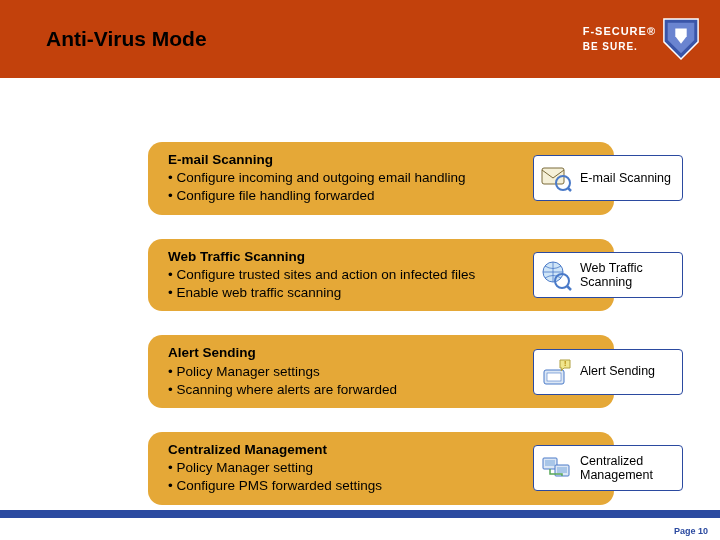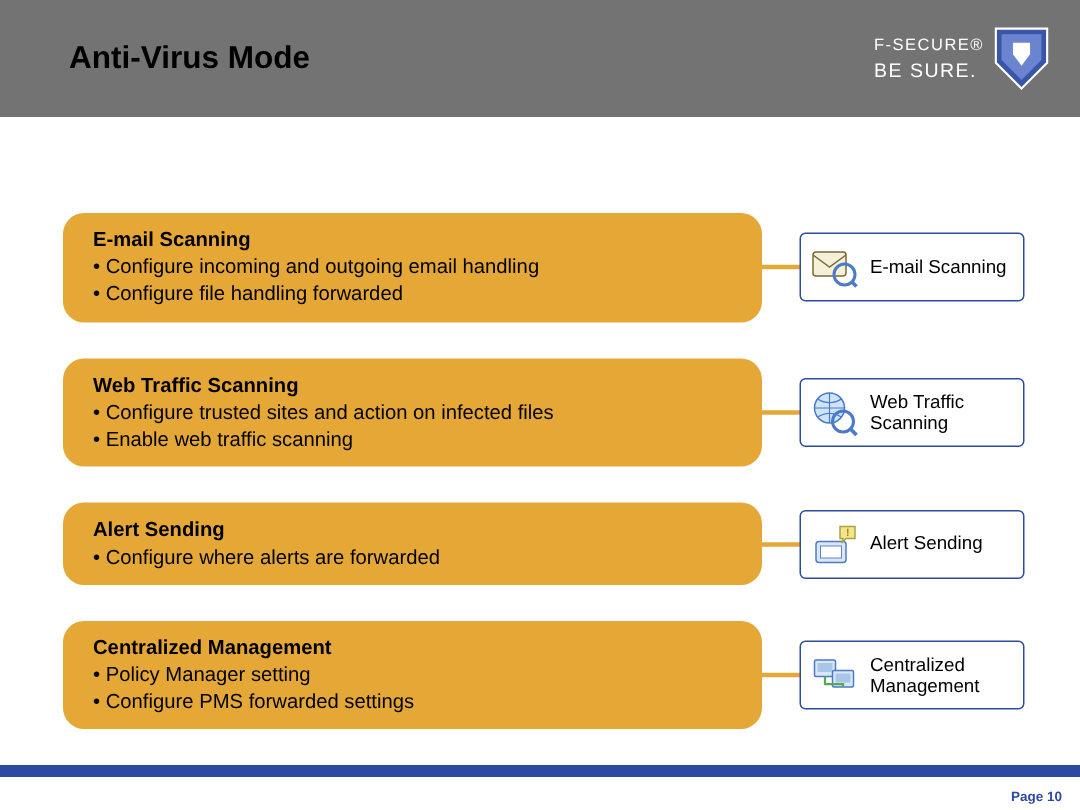"Anti-Virus Mode" .header { background: #737373 -> #c2410c }
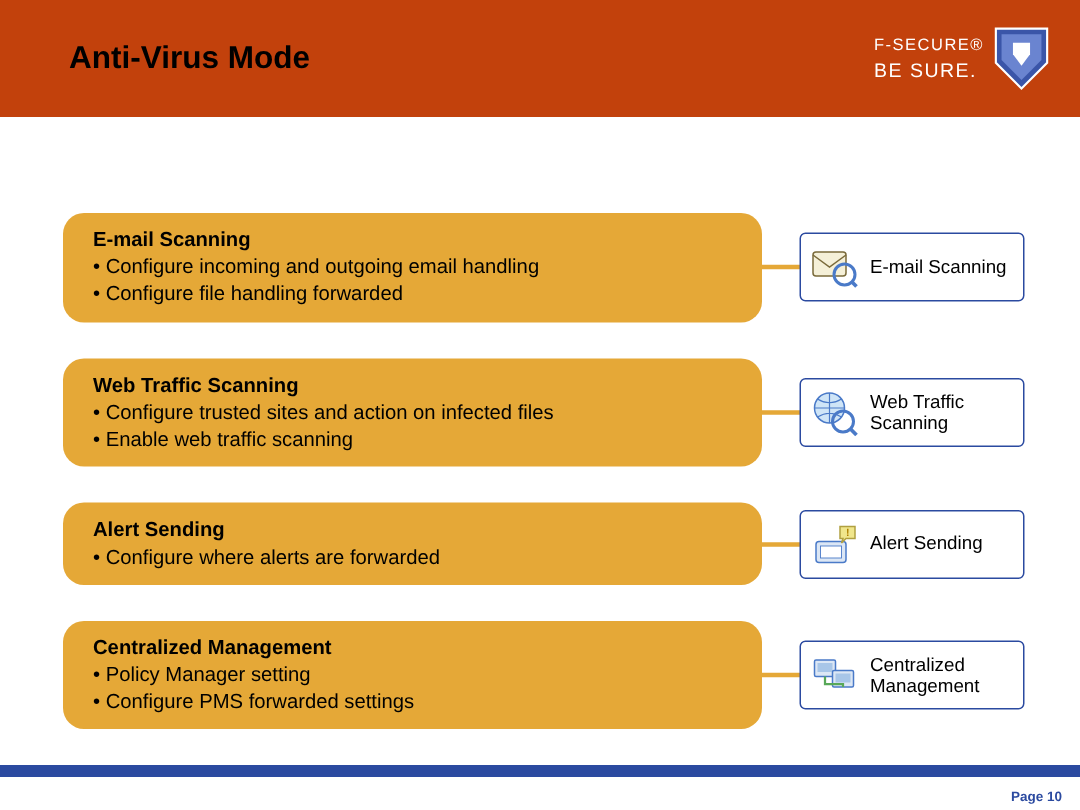"F-SECURE®" .brand { font-weight: normal -> bold }
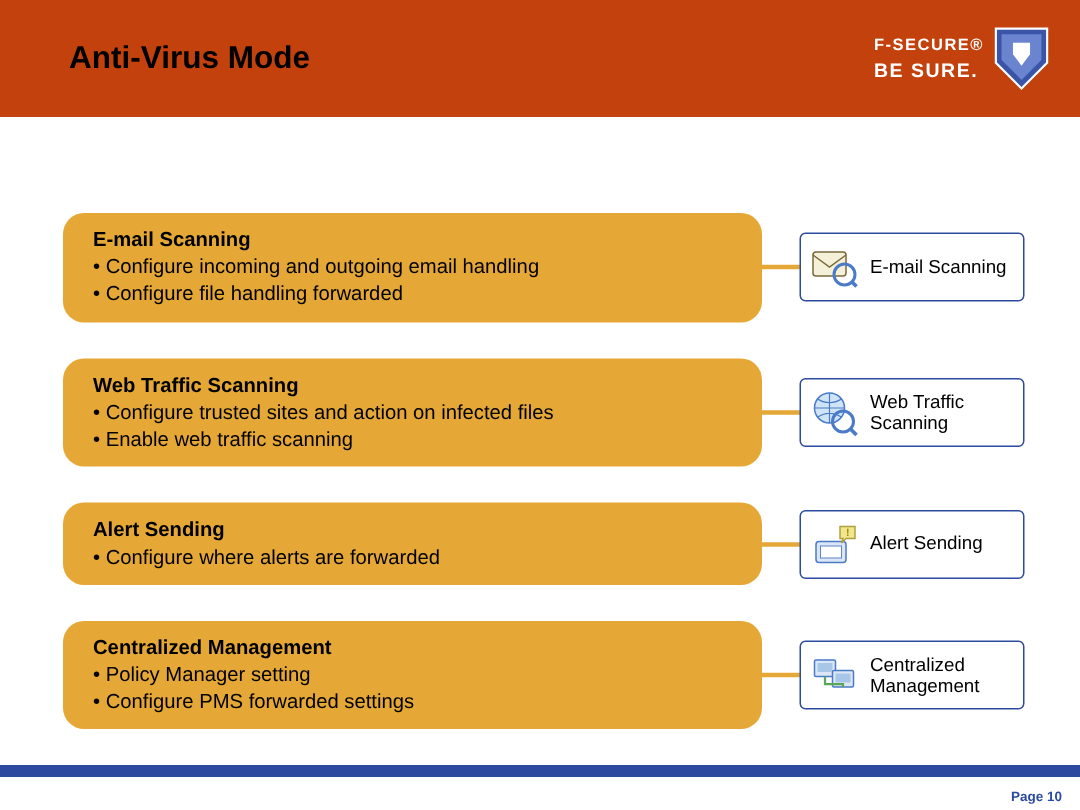"BE SURE." .brand-text .tag { font-size: 13px -> 10px }
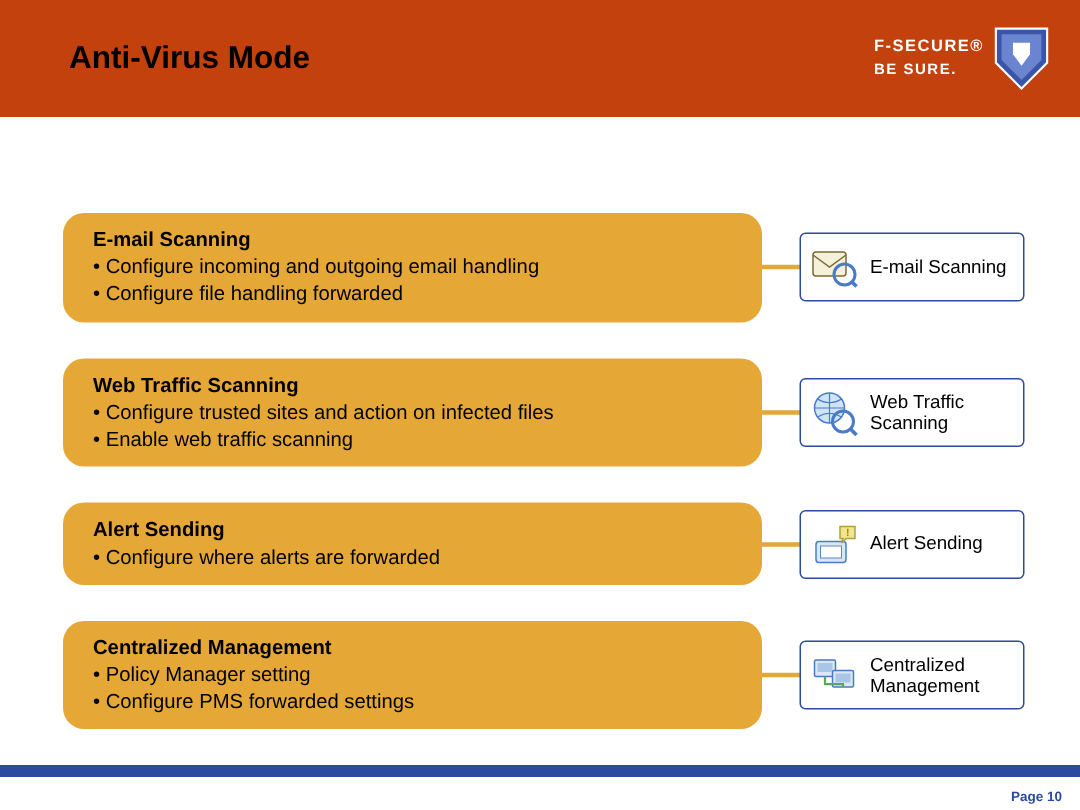"E-mail Scanning" .row { justify-content: none -> center }
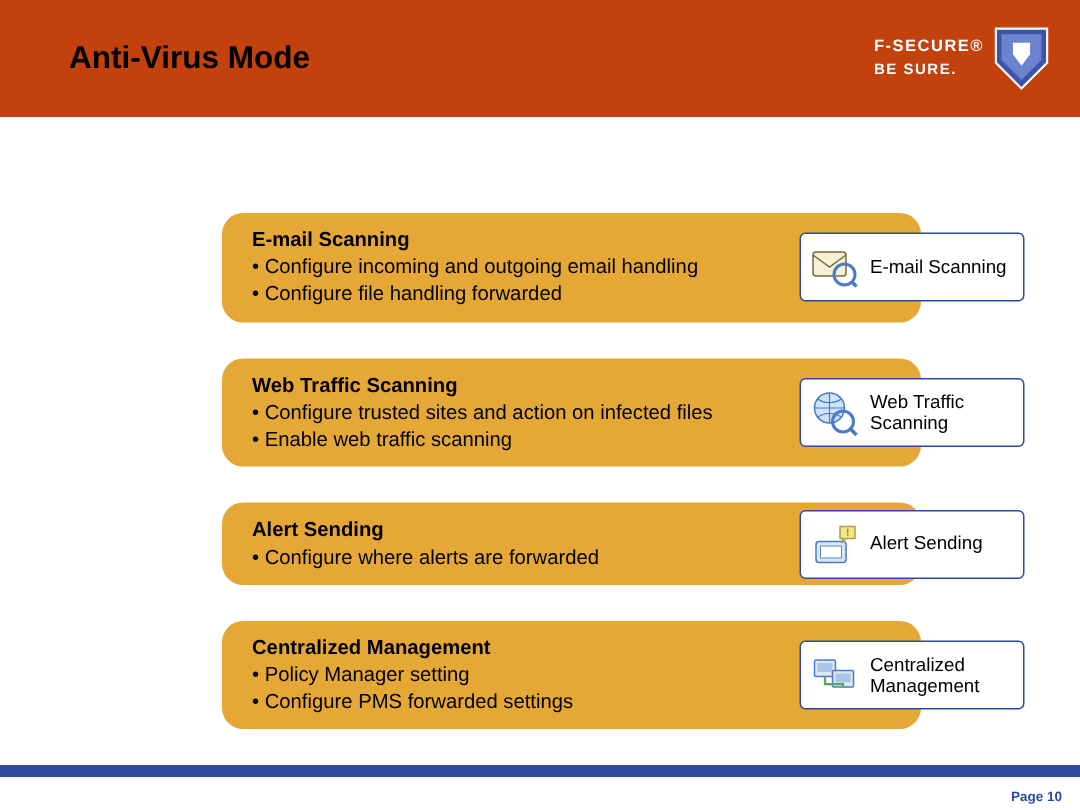"• Policy Manager settings" div.b { html: none -> <div>• <span>Policy Manager settings</span></div> }
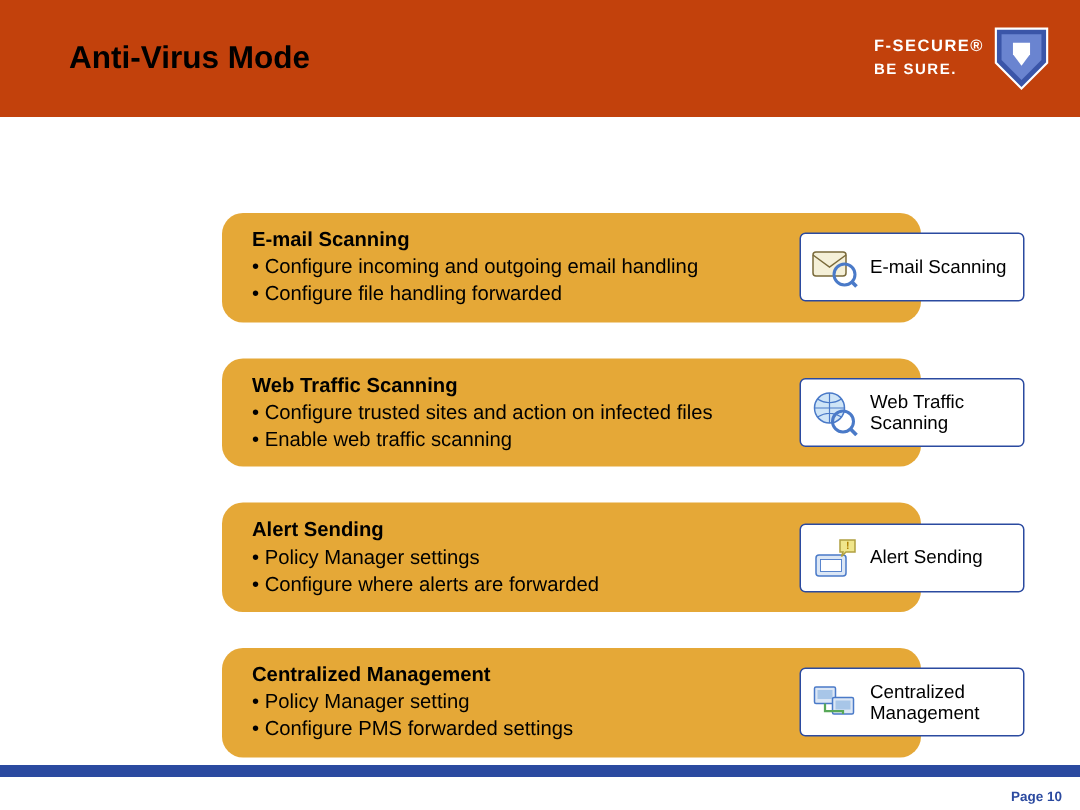"Configure where alerts are forwarded" span { text: Configure -> Scanning }
